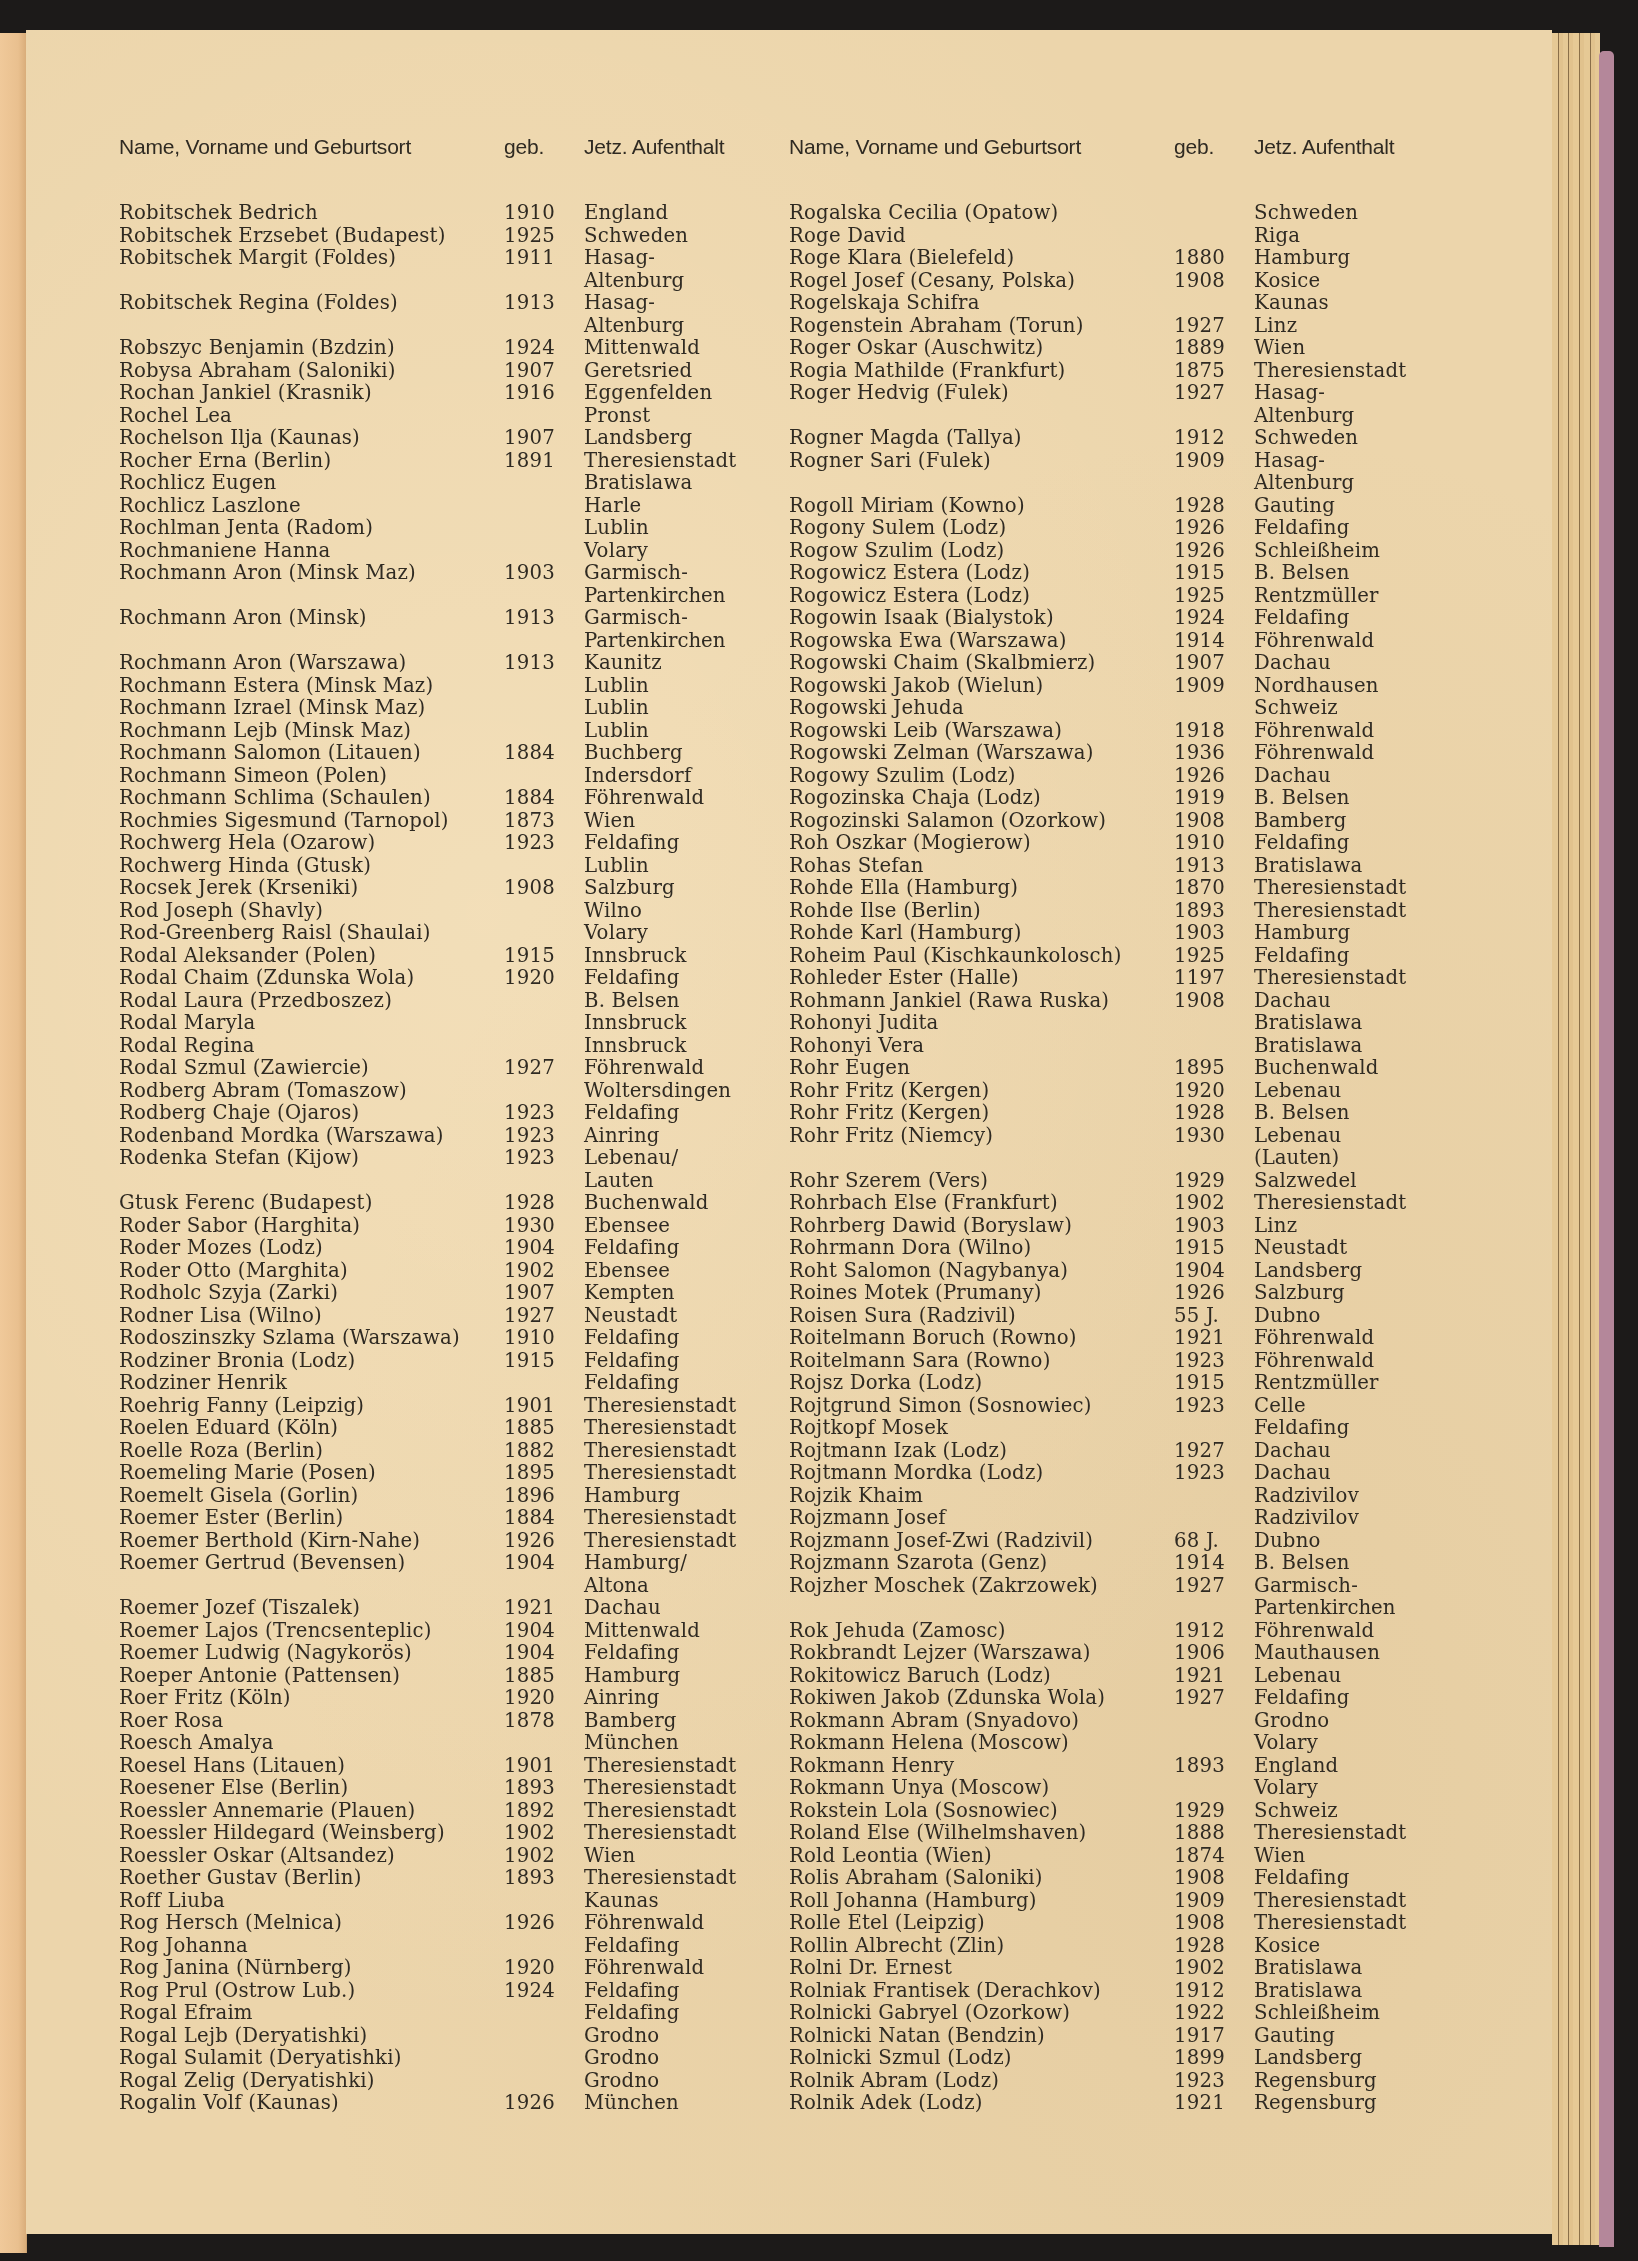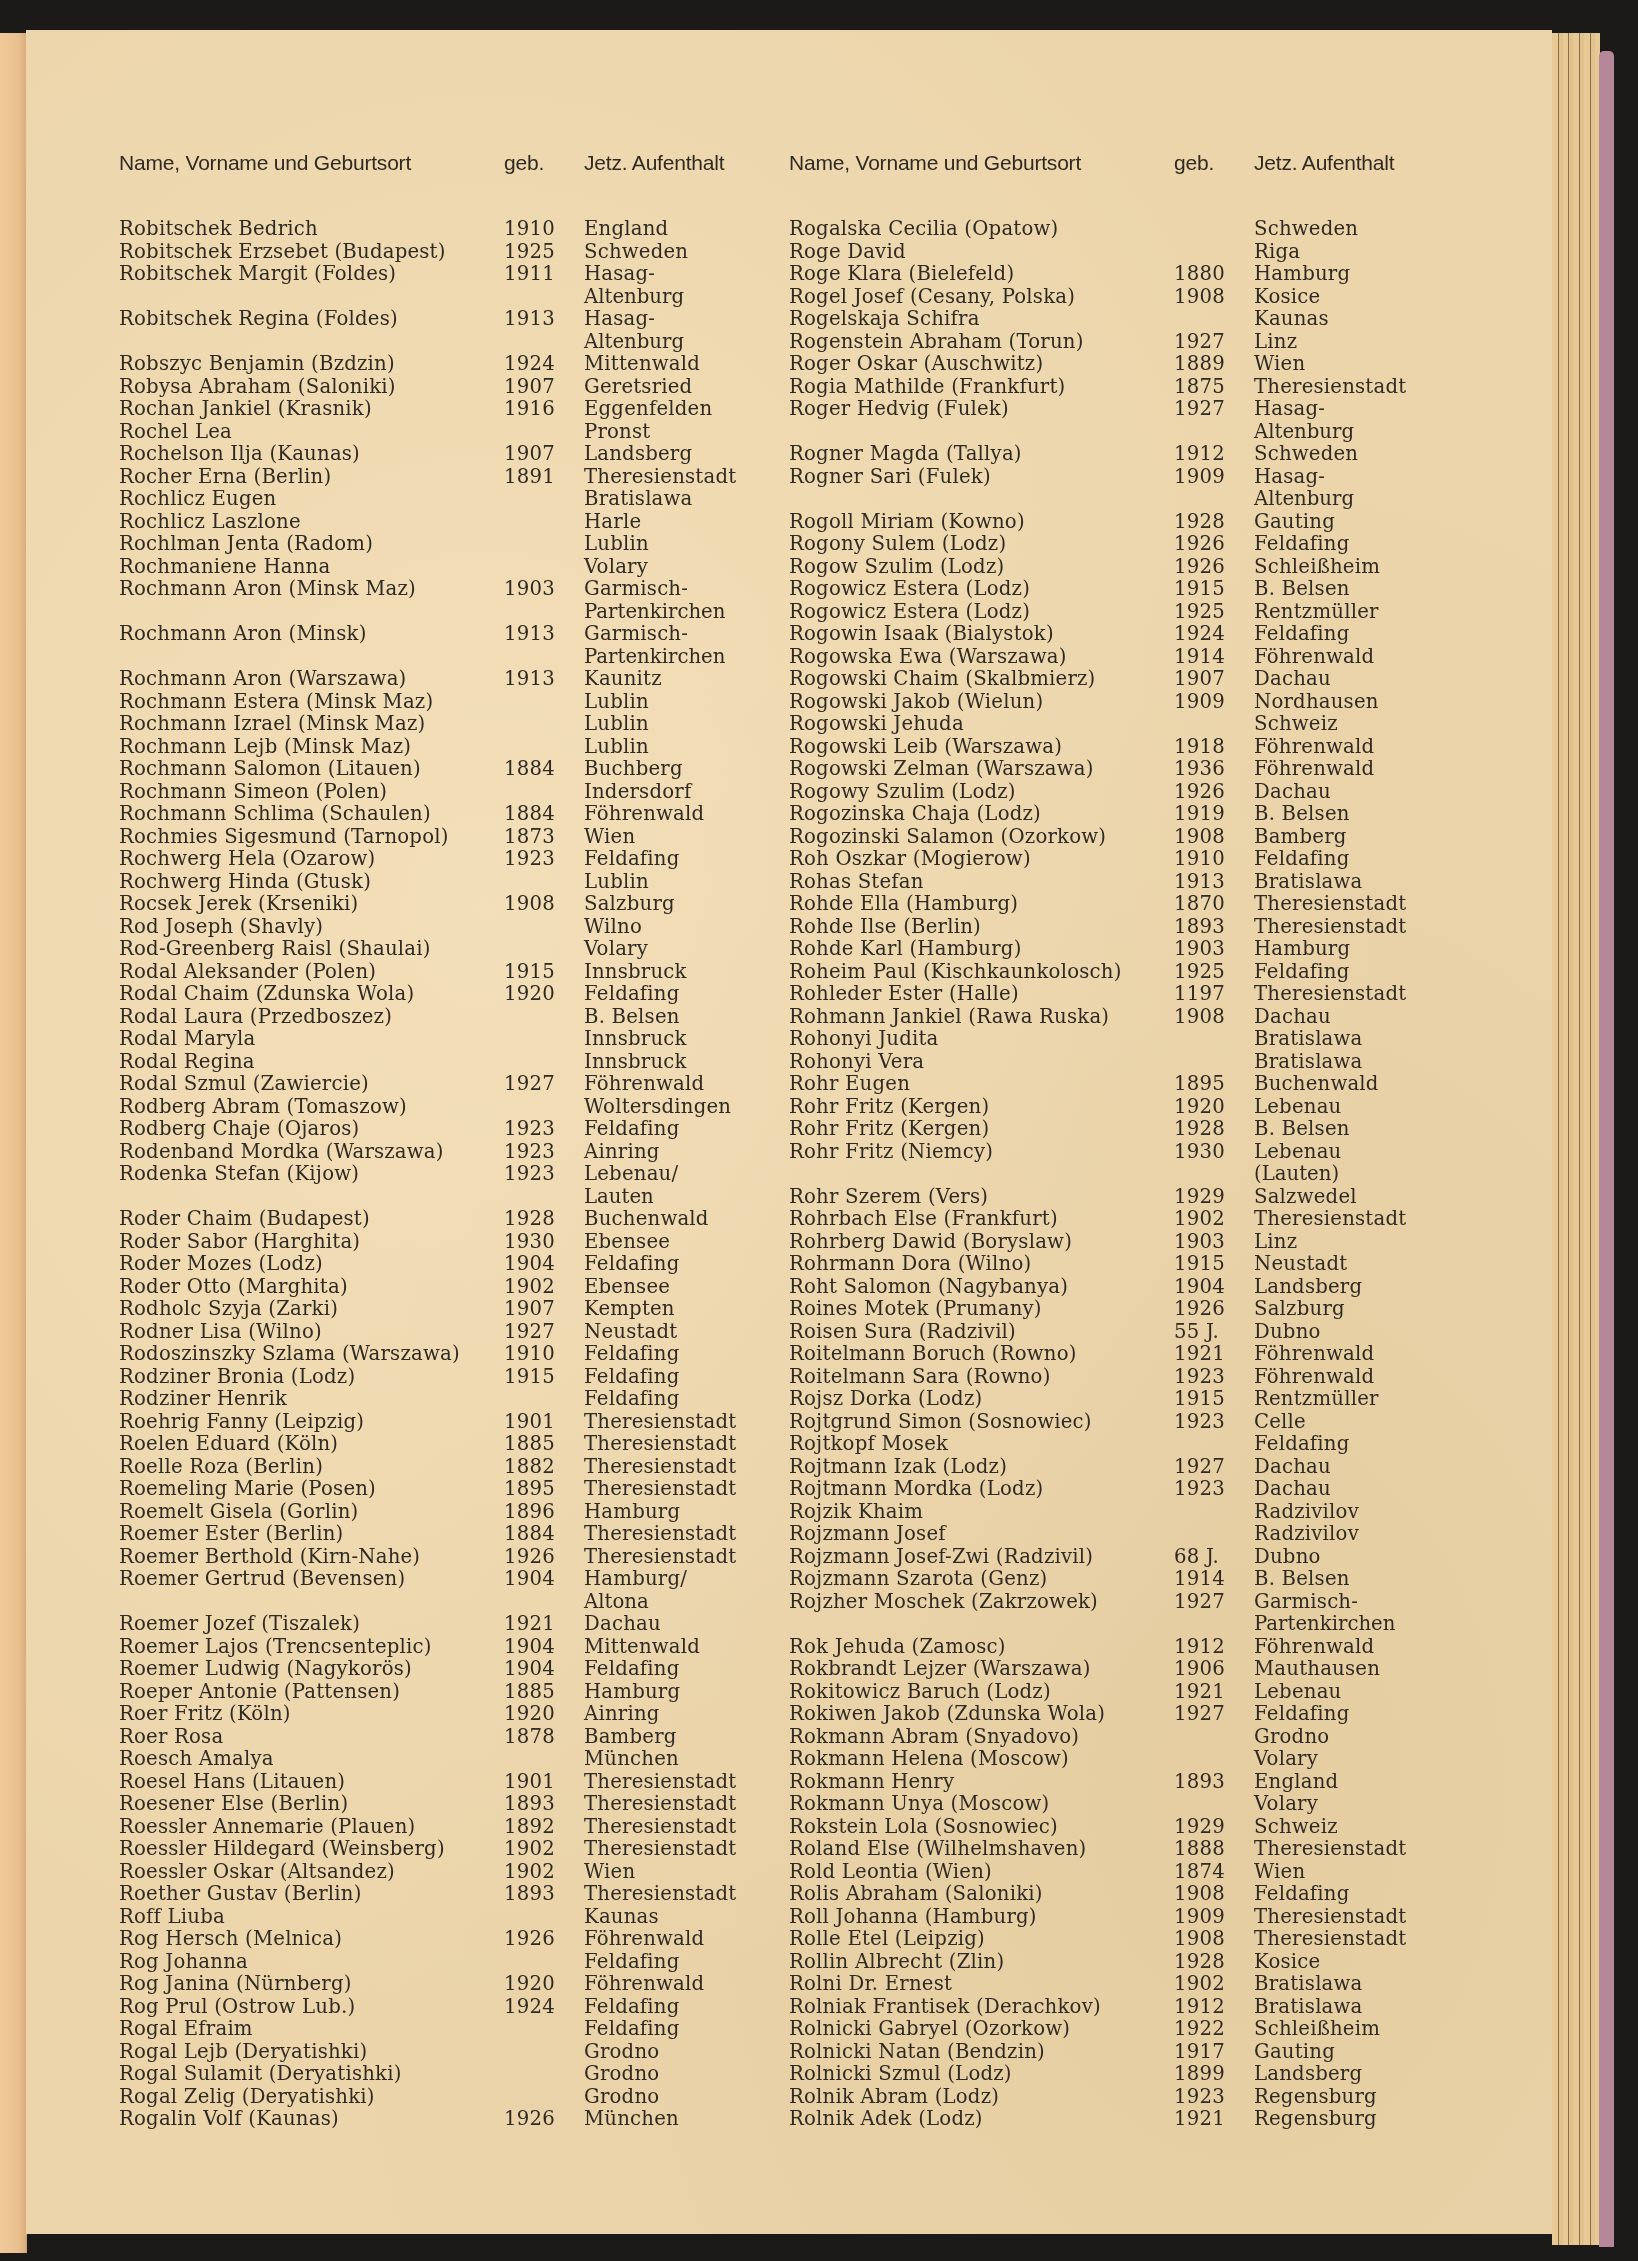"Name, Vorname und Geburtsort" .col { top: 139px -> 123px }
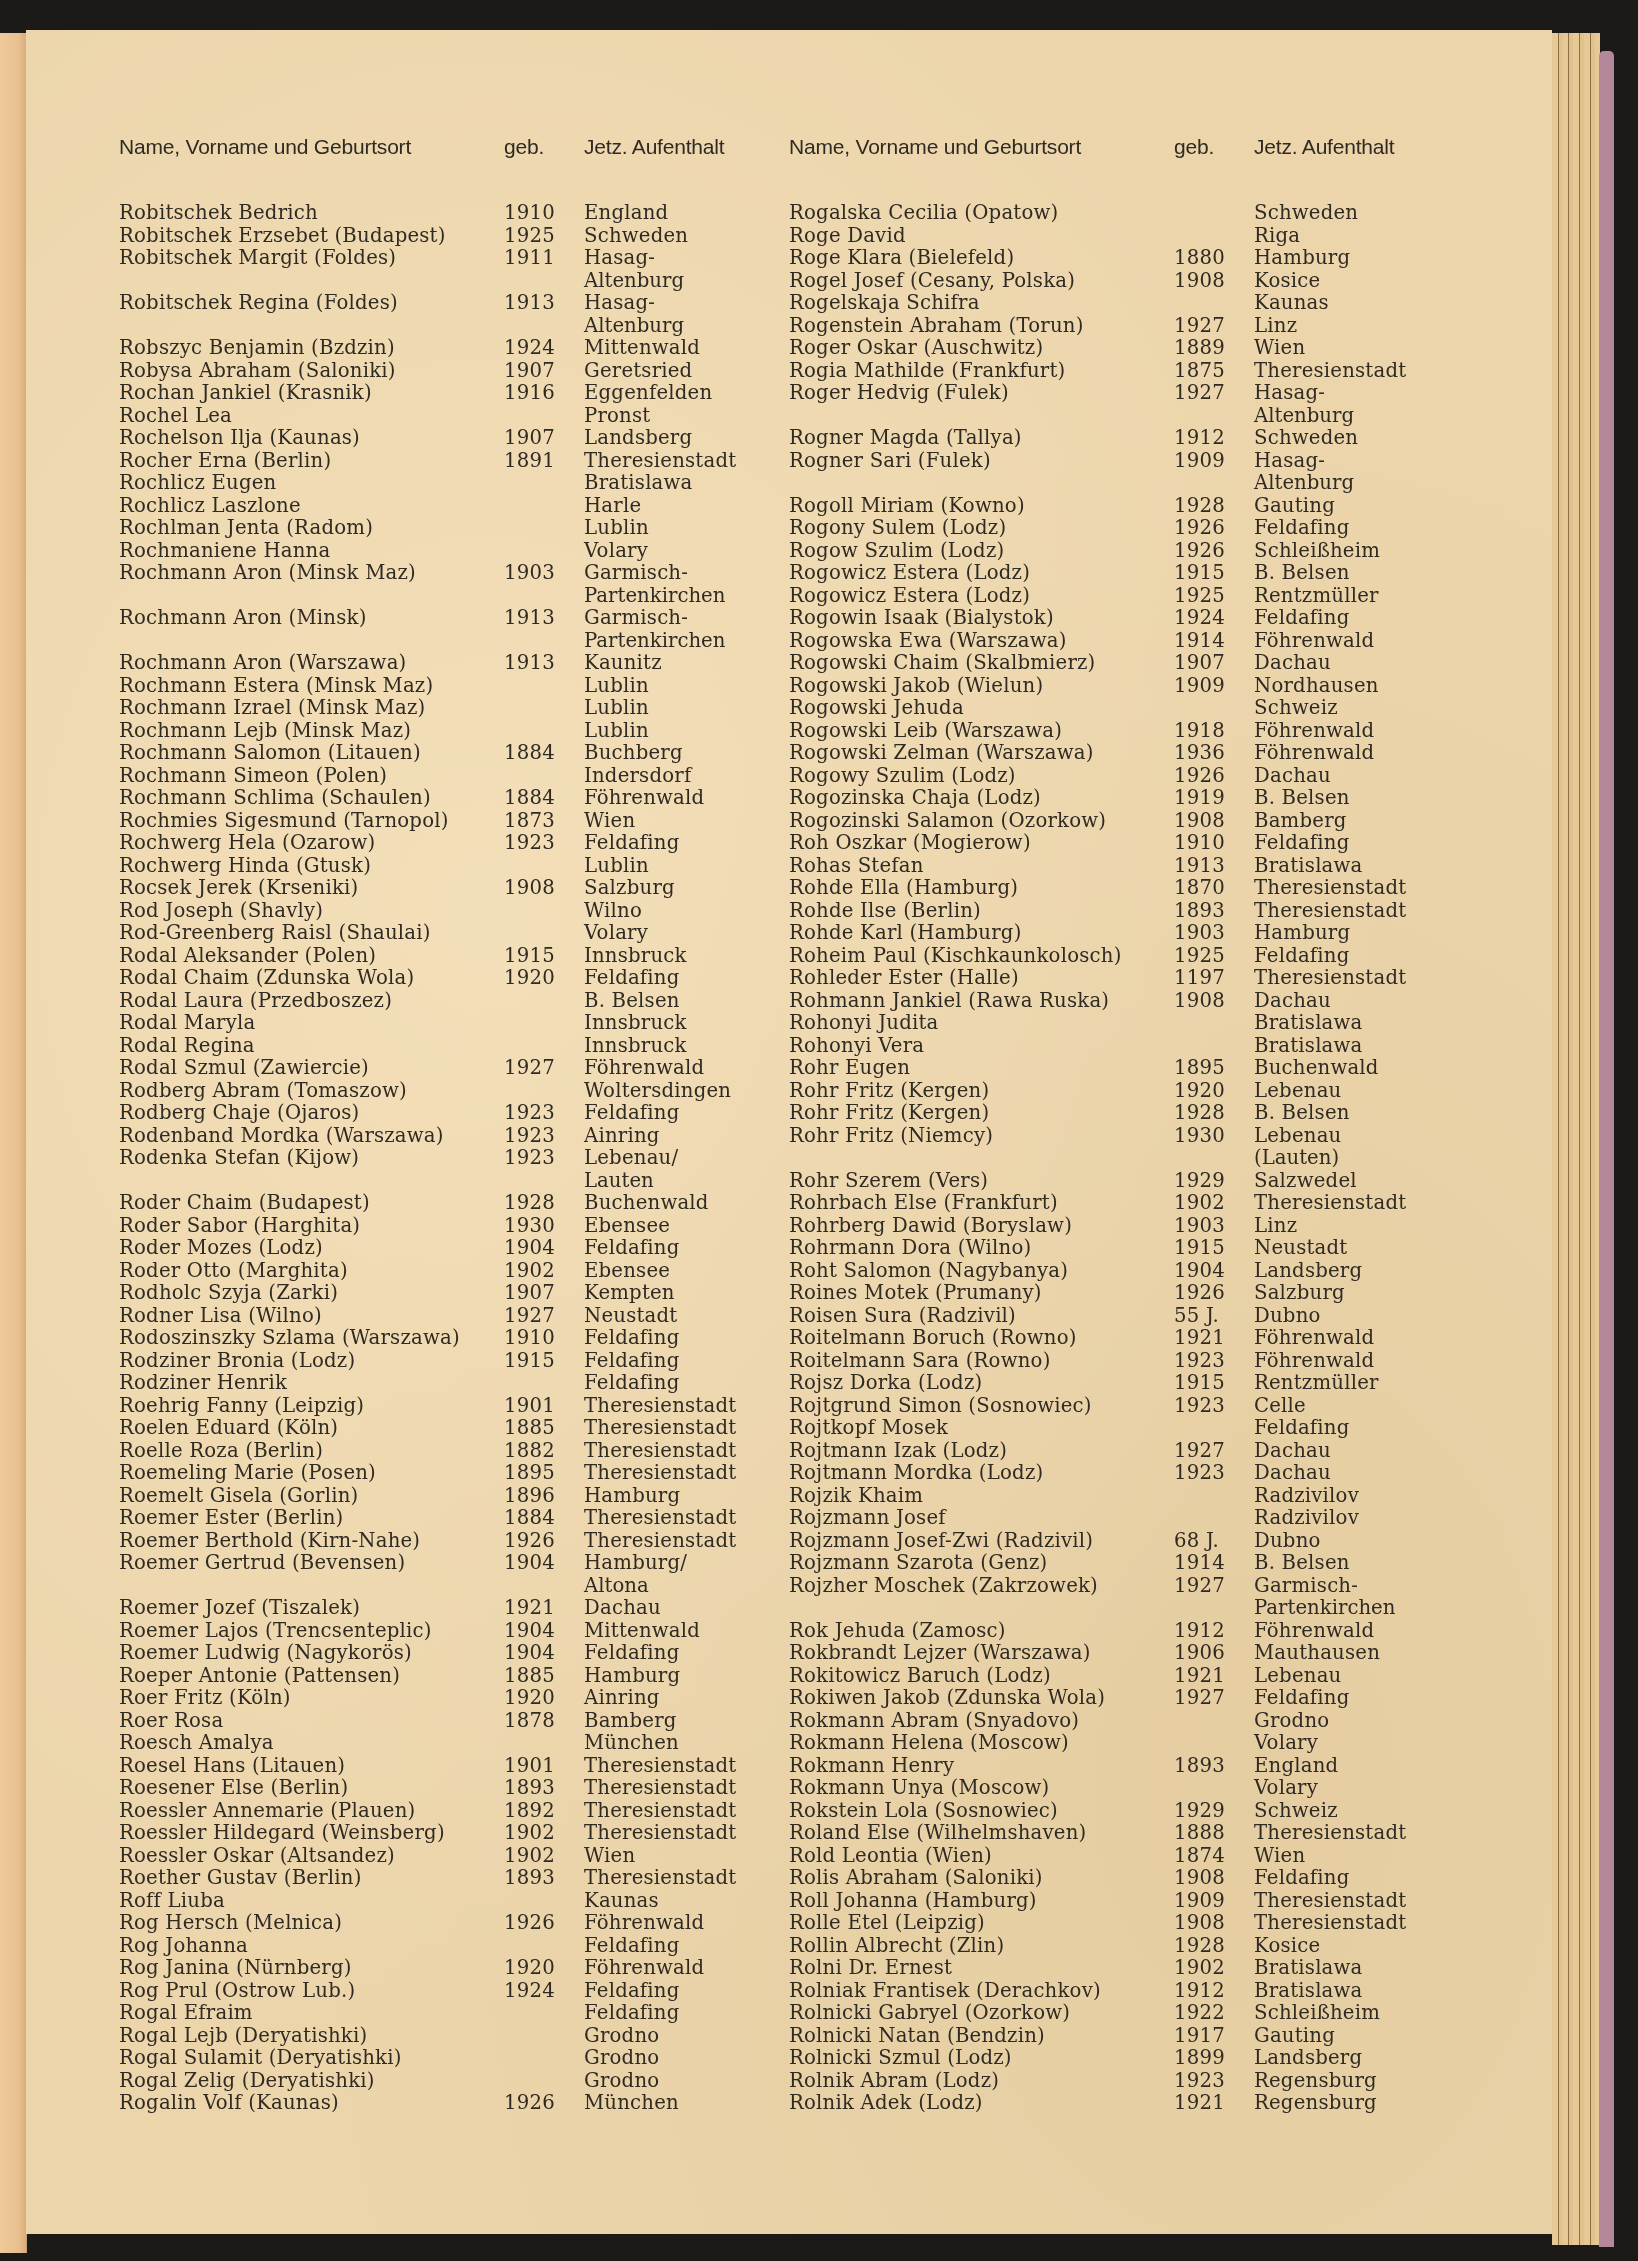"Roder Chaim (Budapest)" span.name { text: Roder Chaim -> Gtusk Ferenc }
